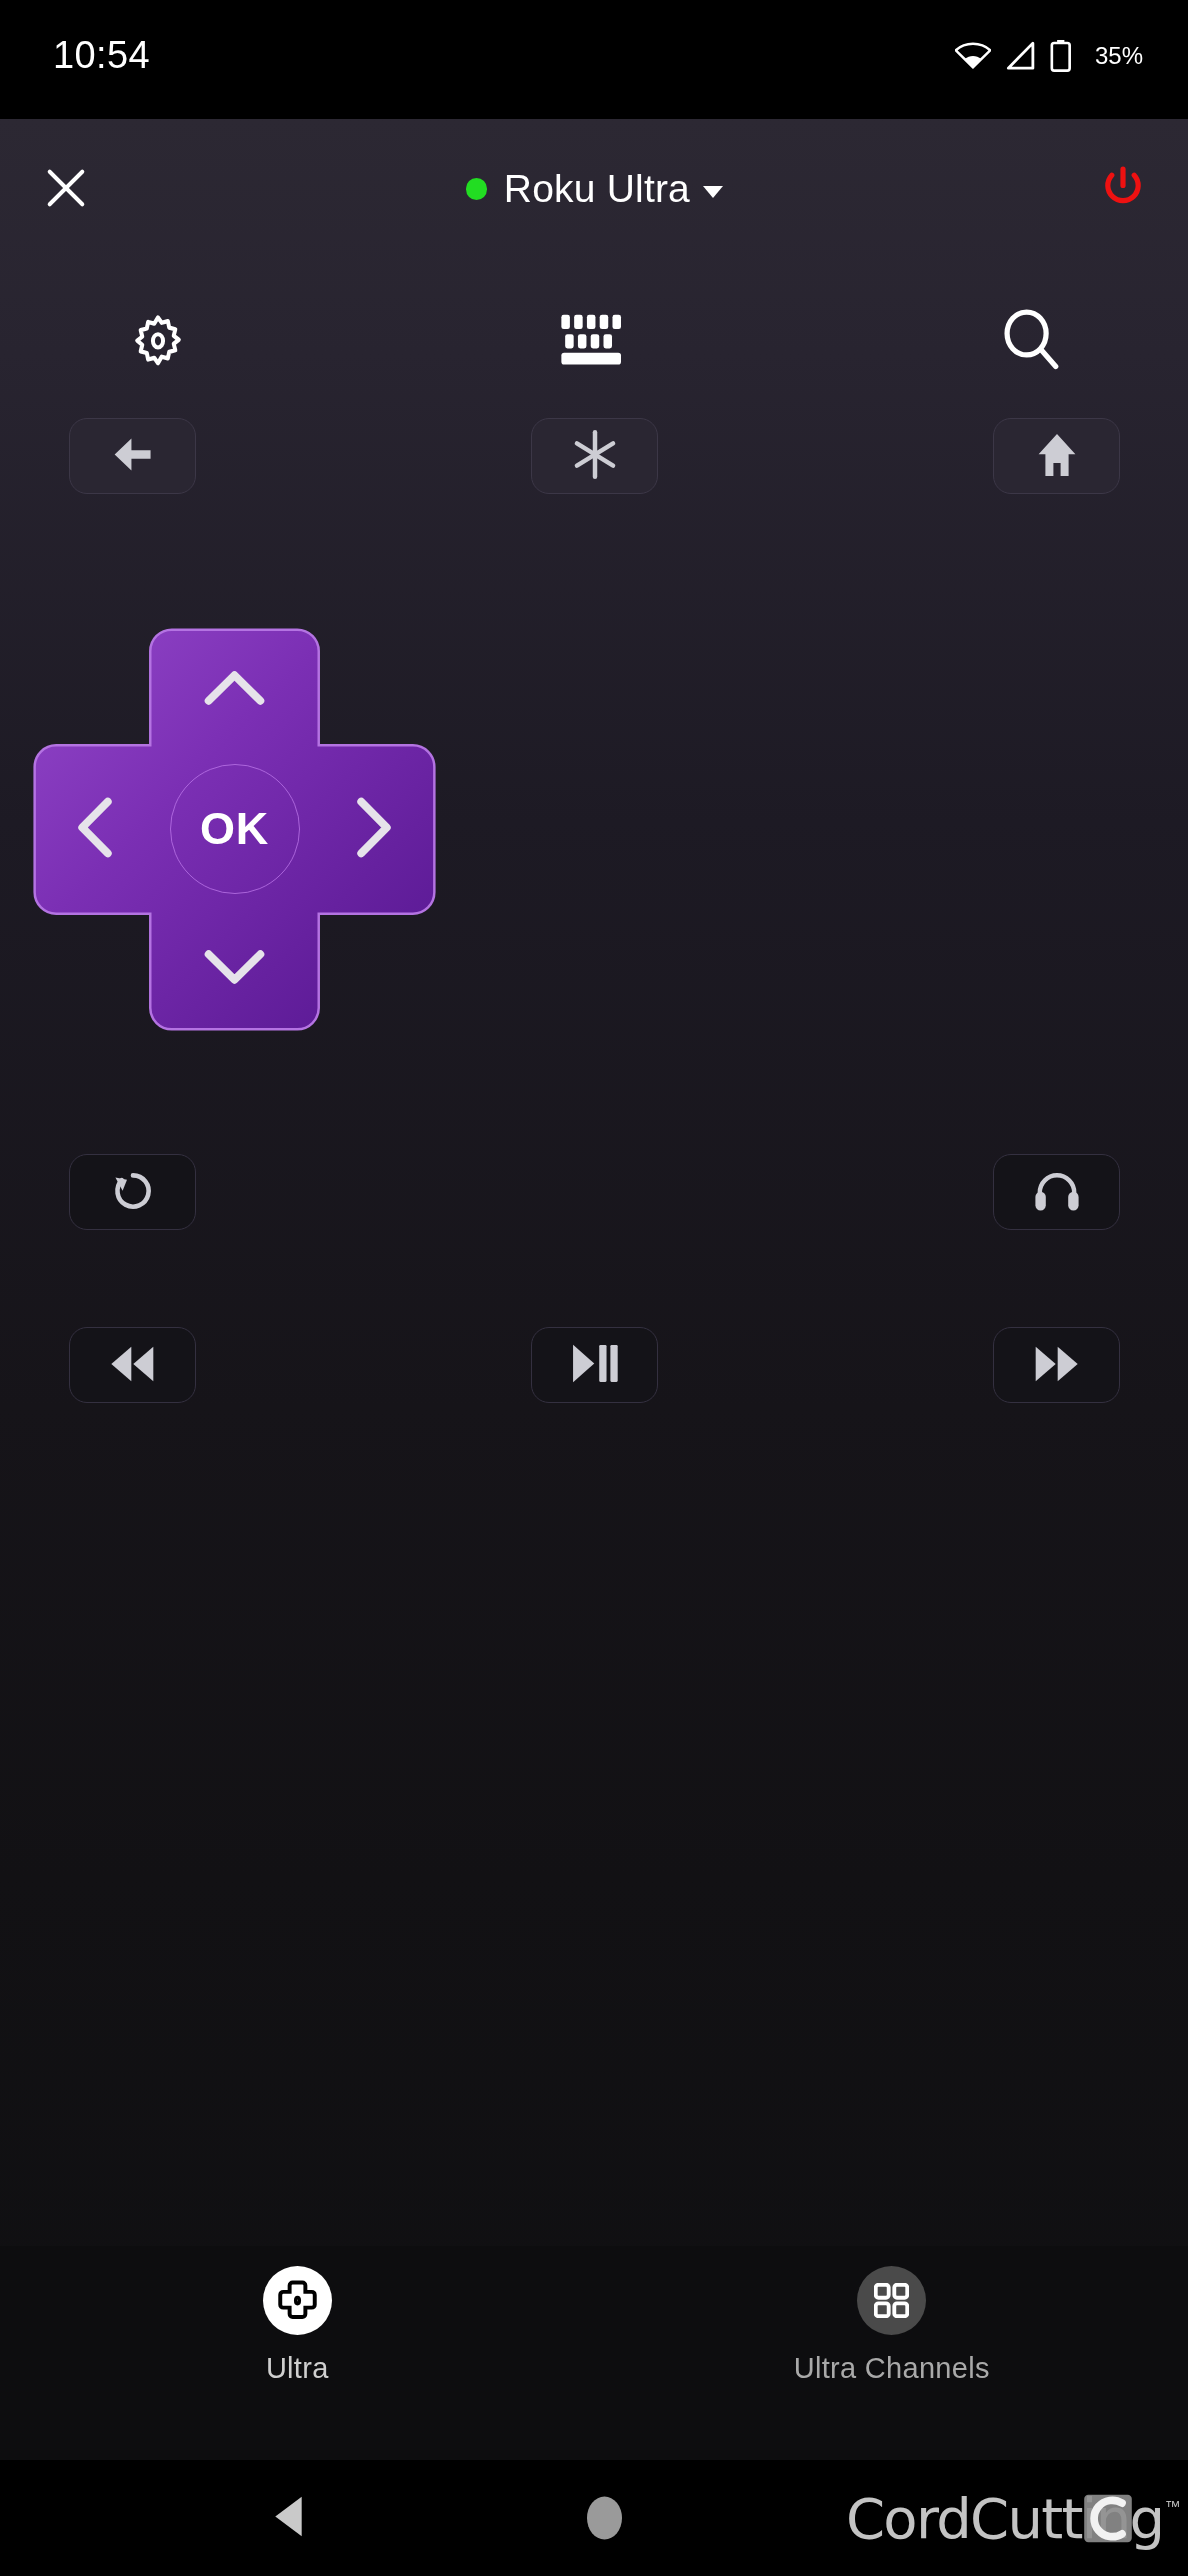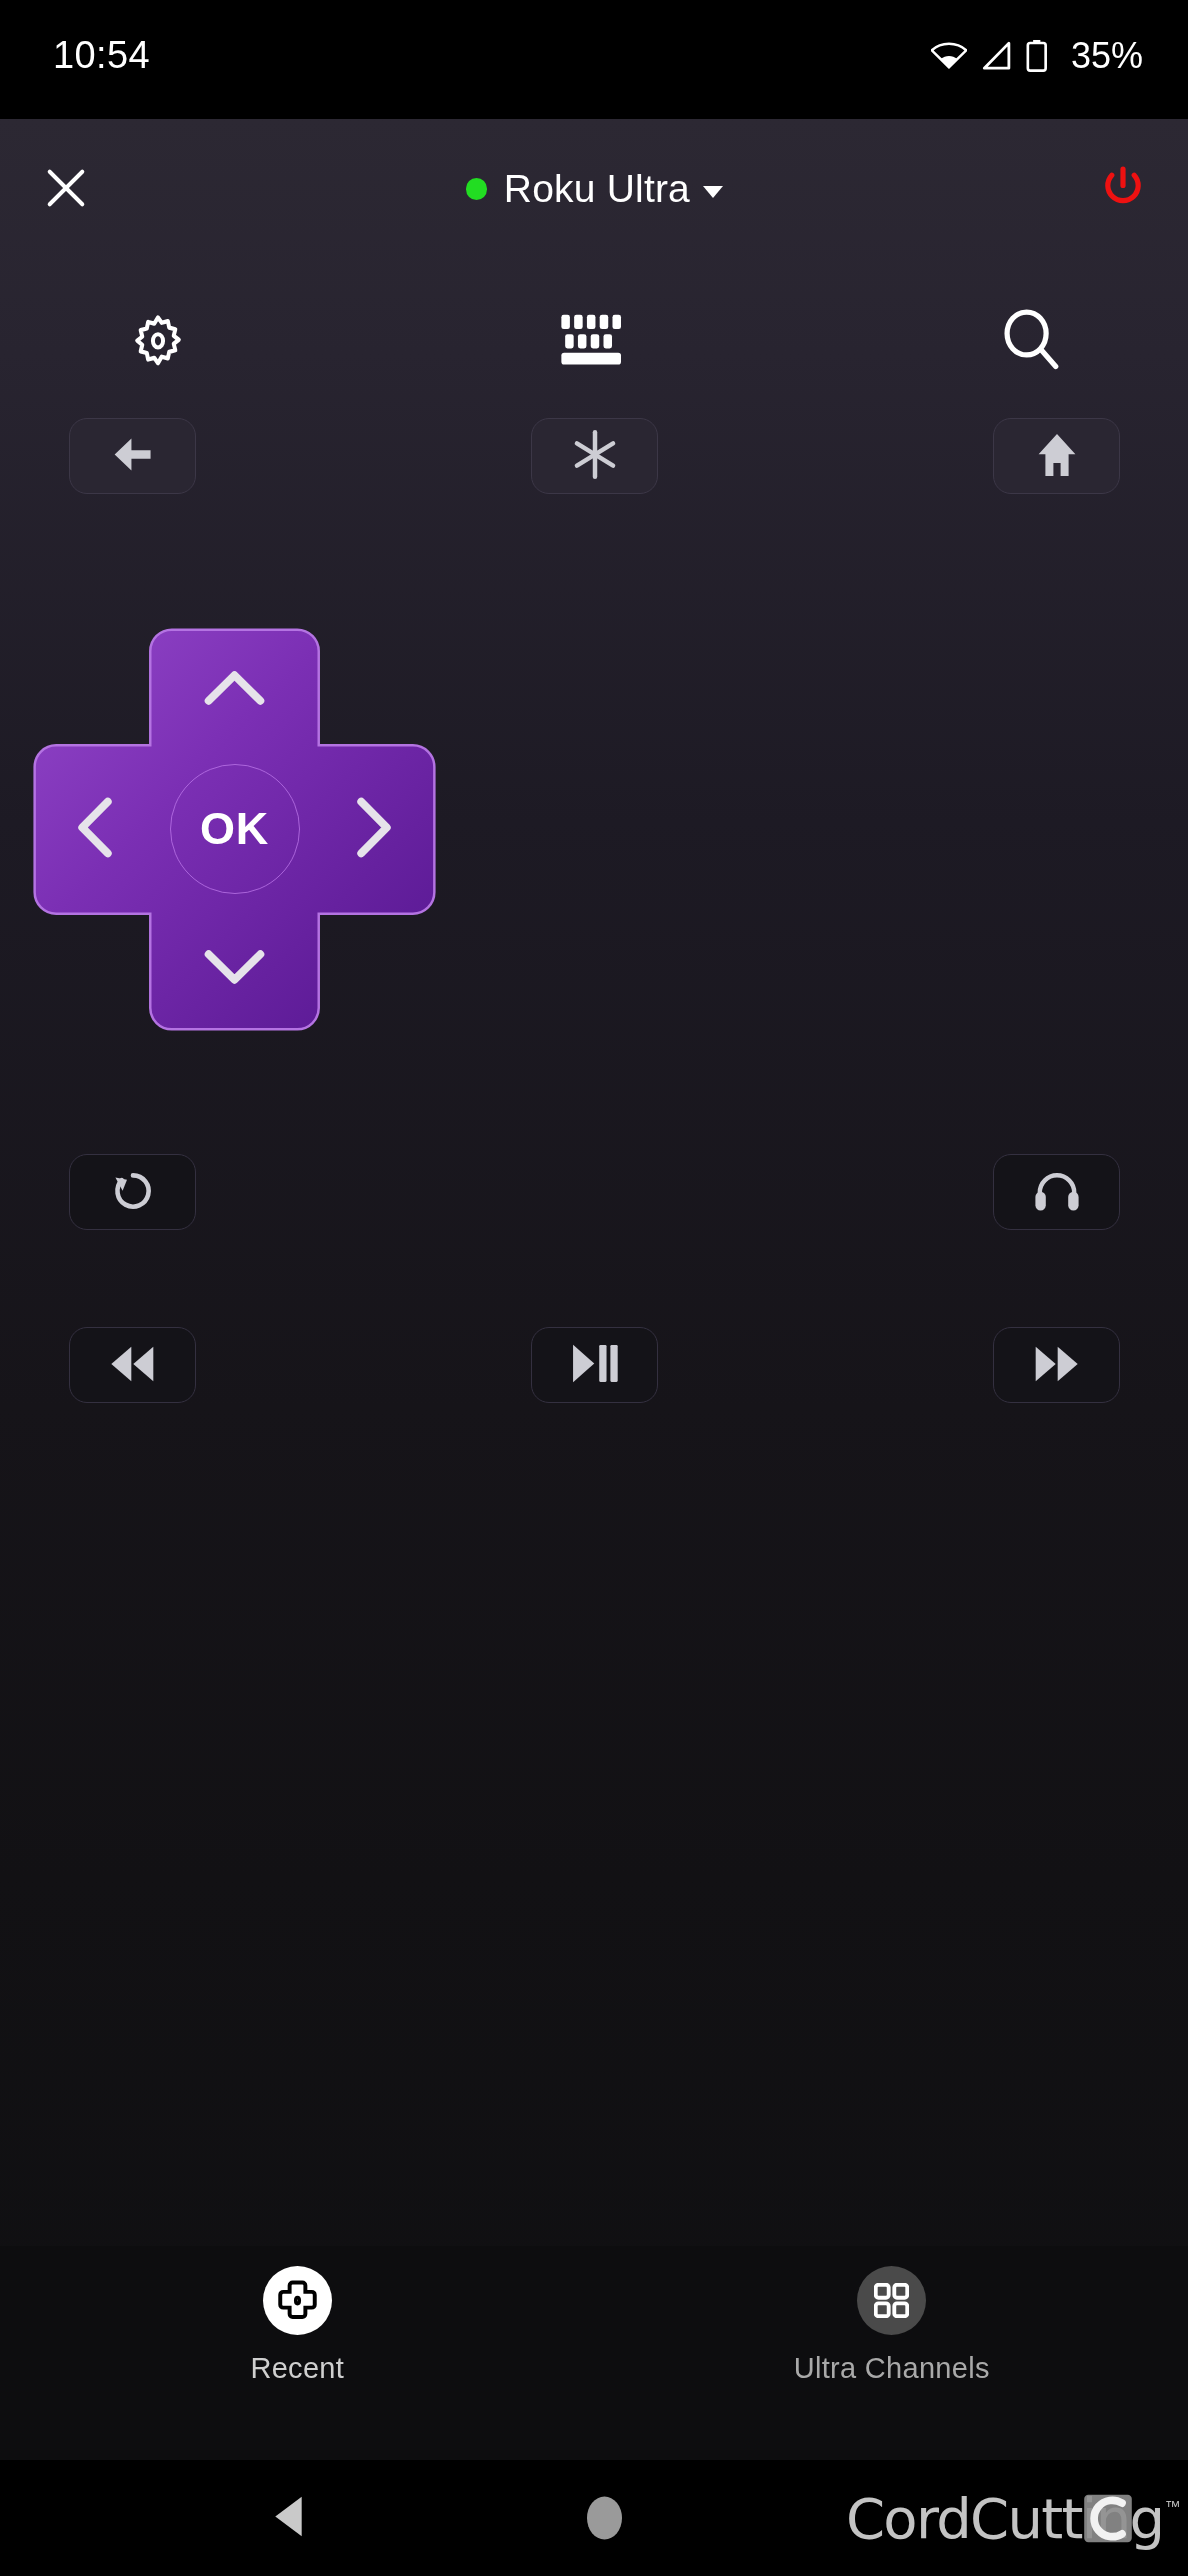"35%" .status-batt { font-size: 36px -> 24px }
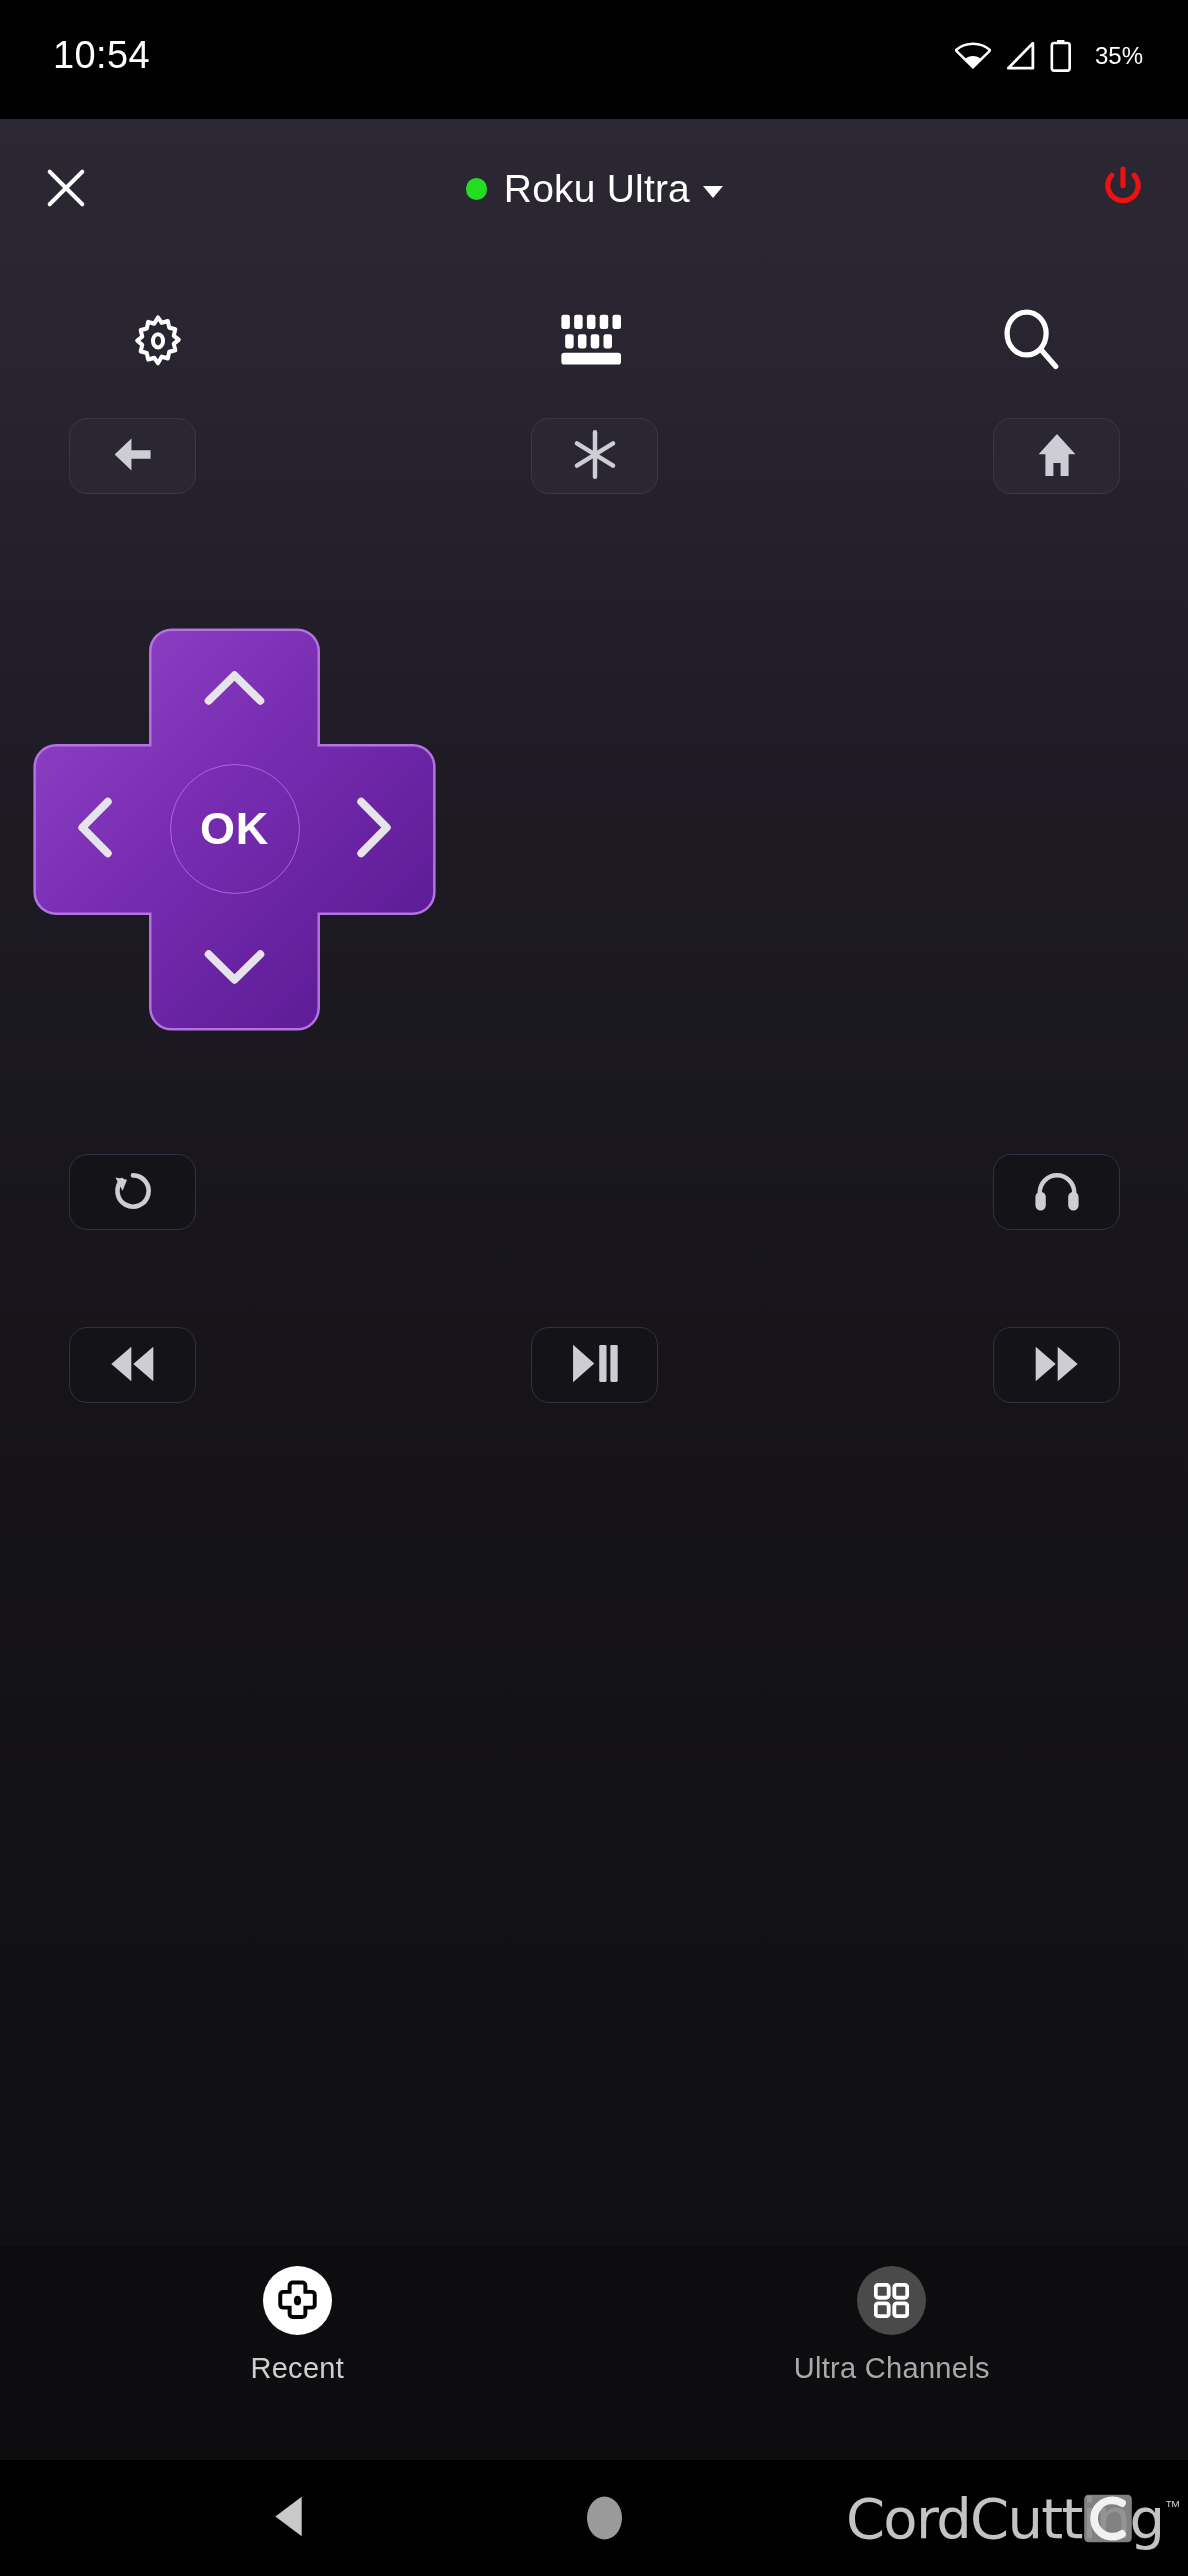"Recent" span.navlabel { text: Recent -> Ultra }
